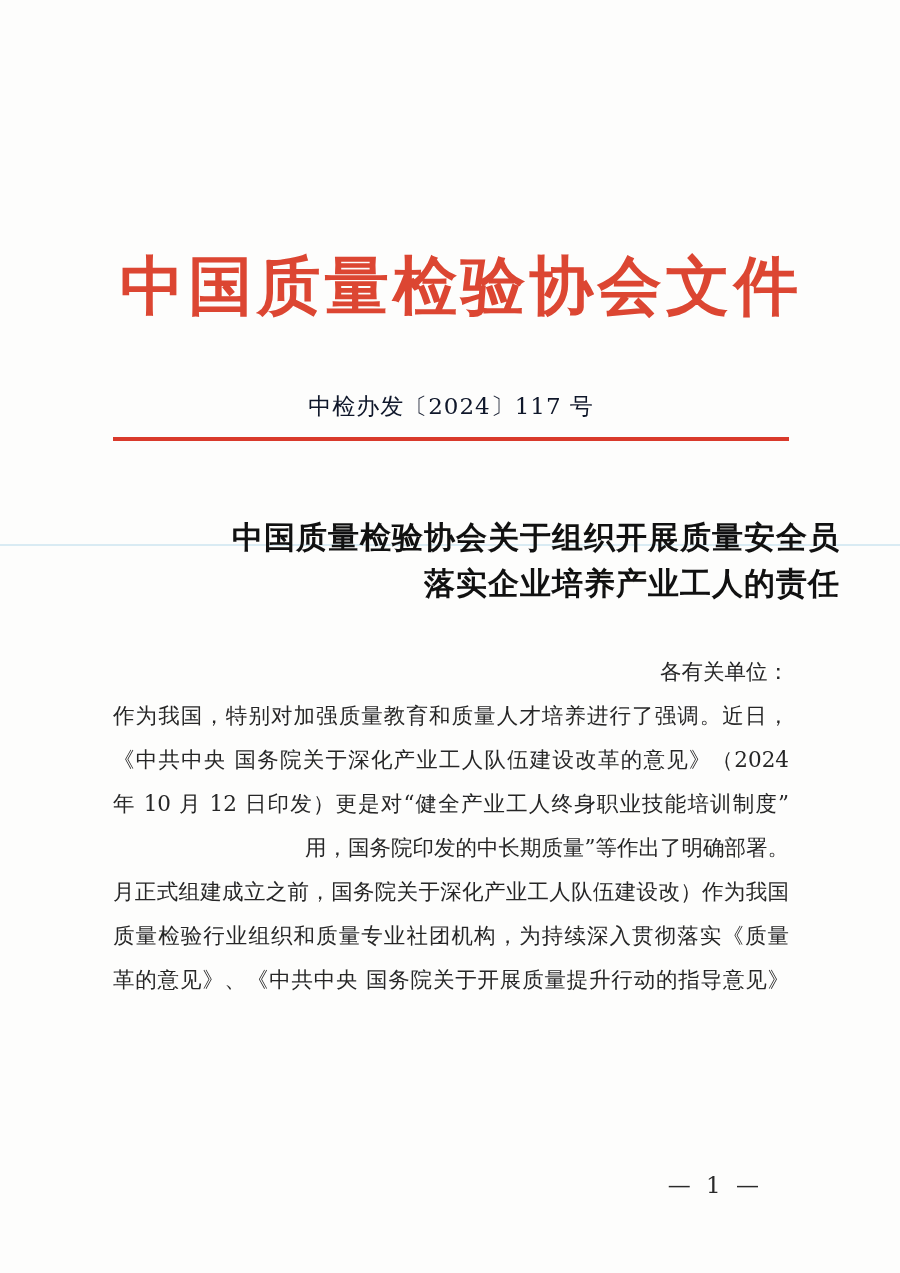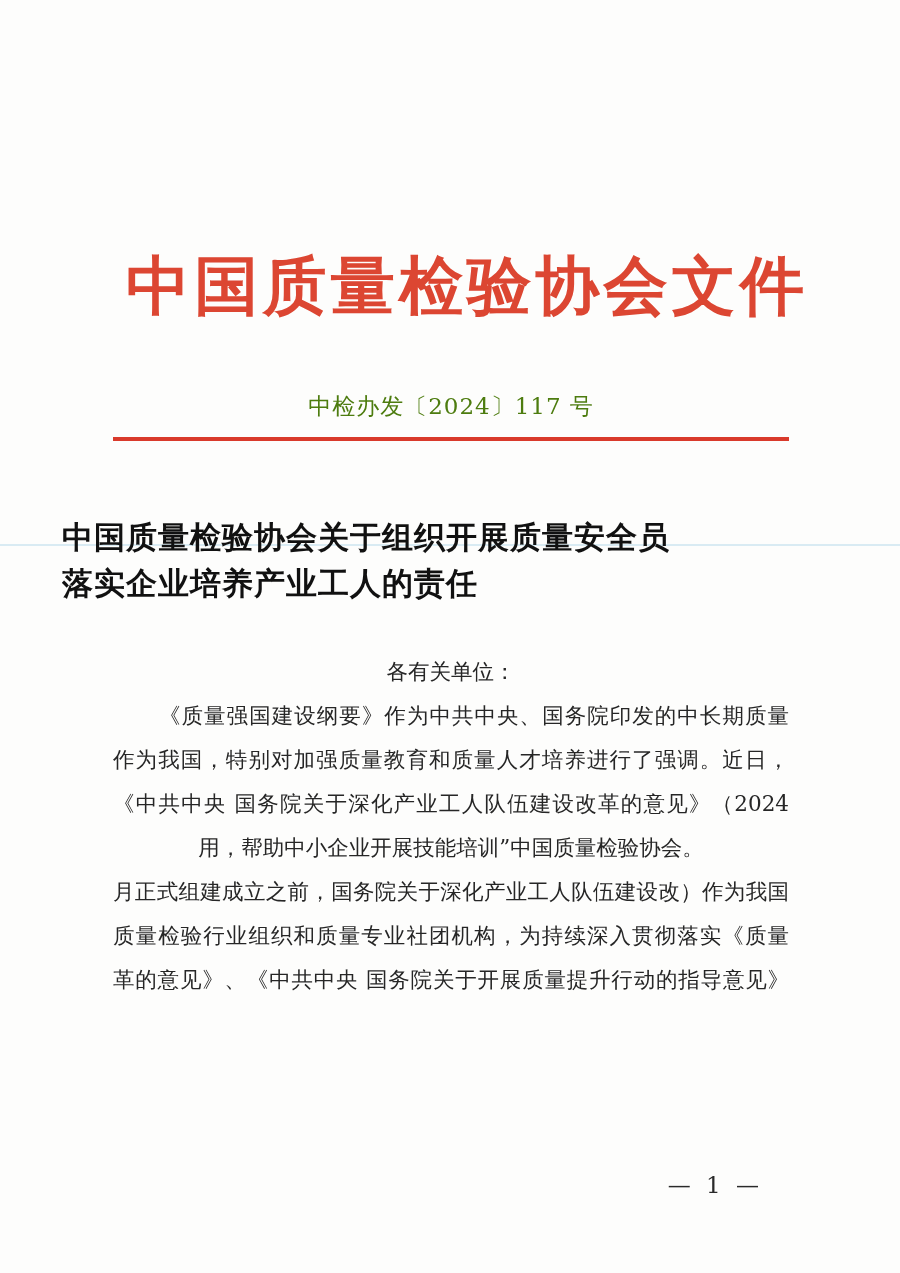"中国质量检验协会文件" .letterhead-title { left: 126px -> 120px }
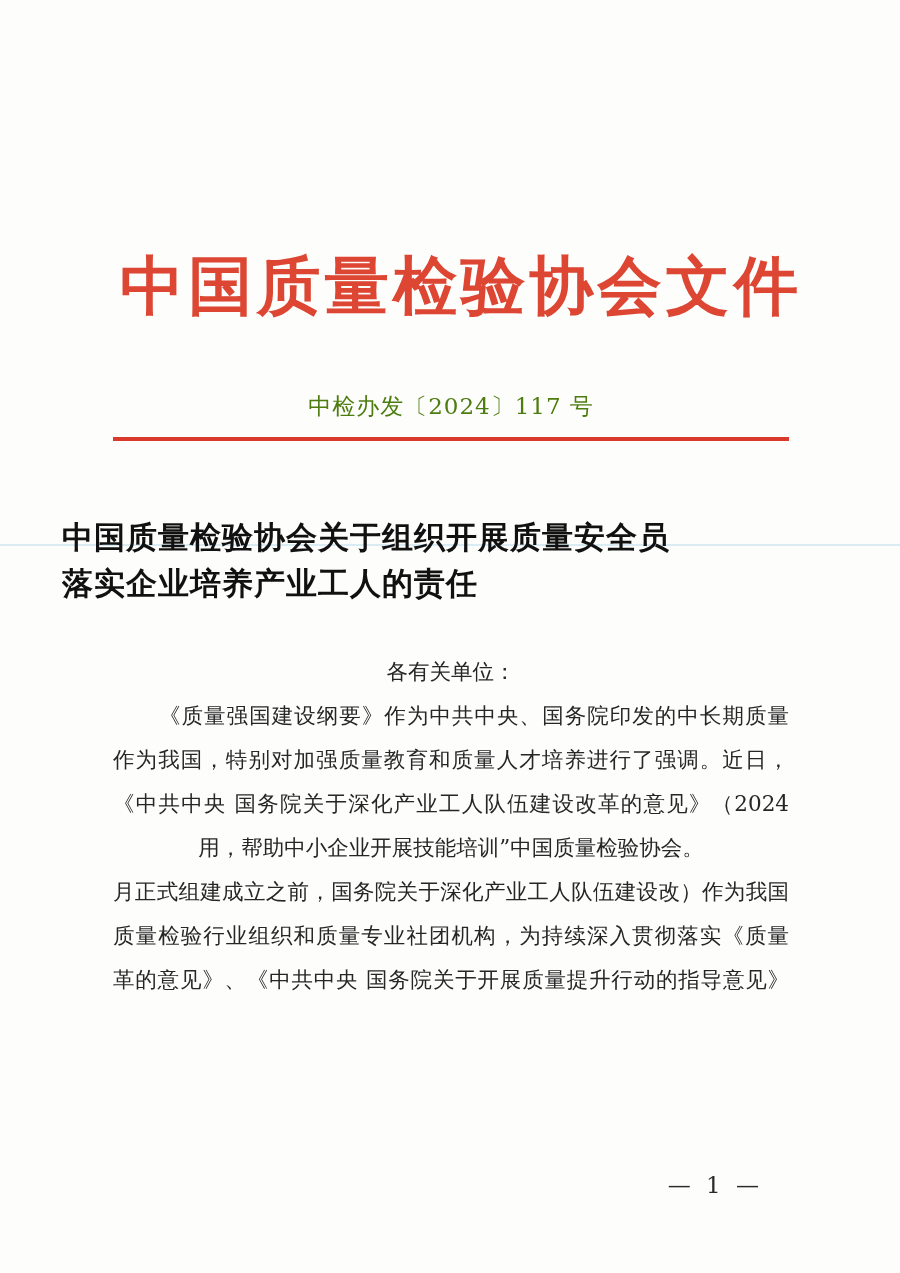"中检办发〔2024〕117 号" .doc-number { color: #4d7c0f -> #0f172a }
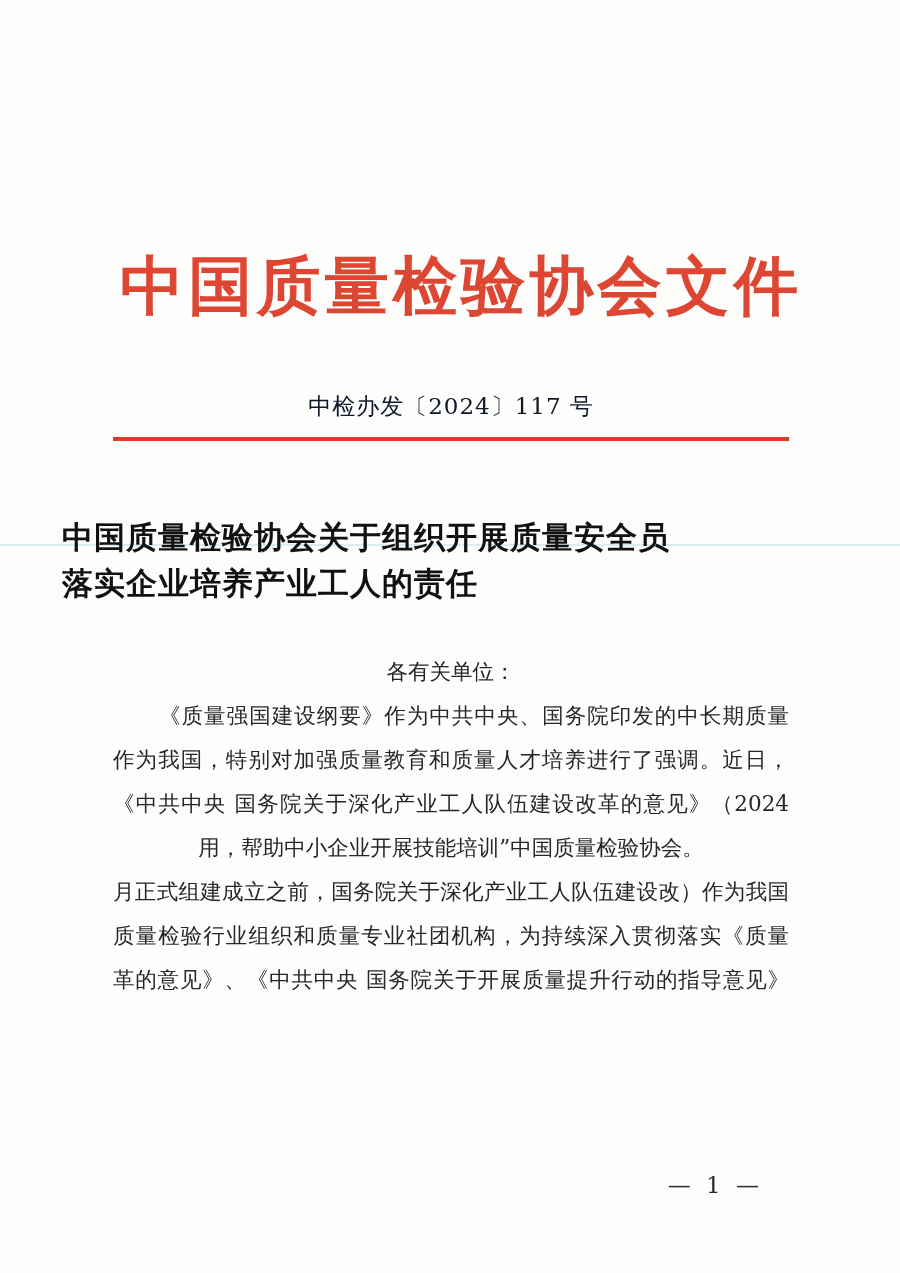"中国质量检验协会关于组织开展质量安全员" .notice-title { text-align: left -> right }
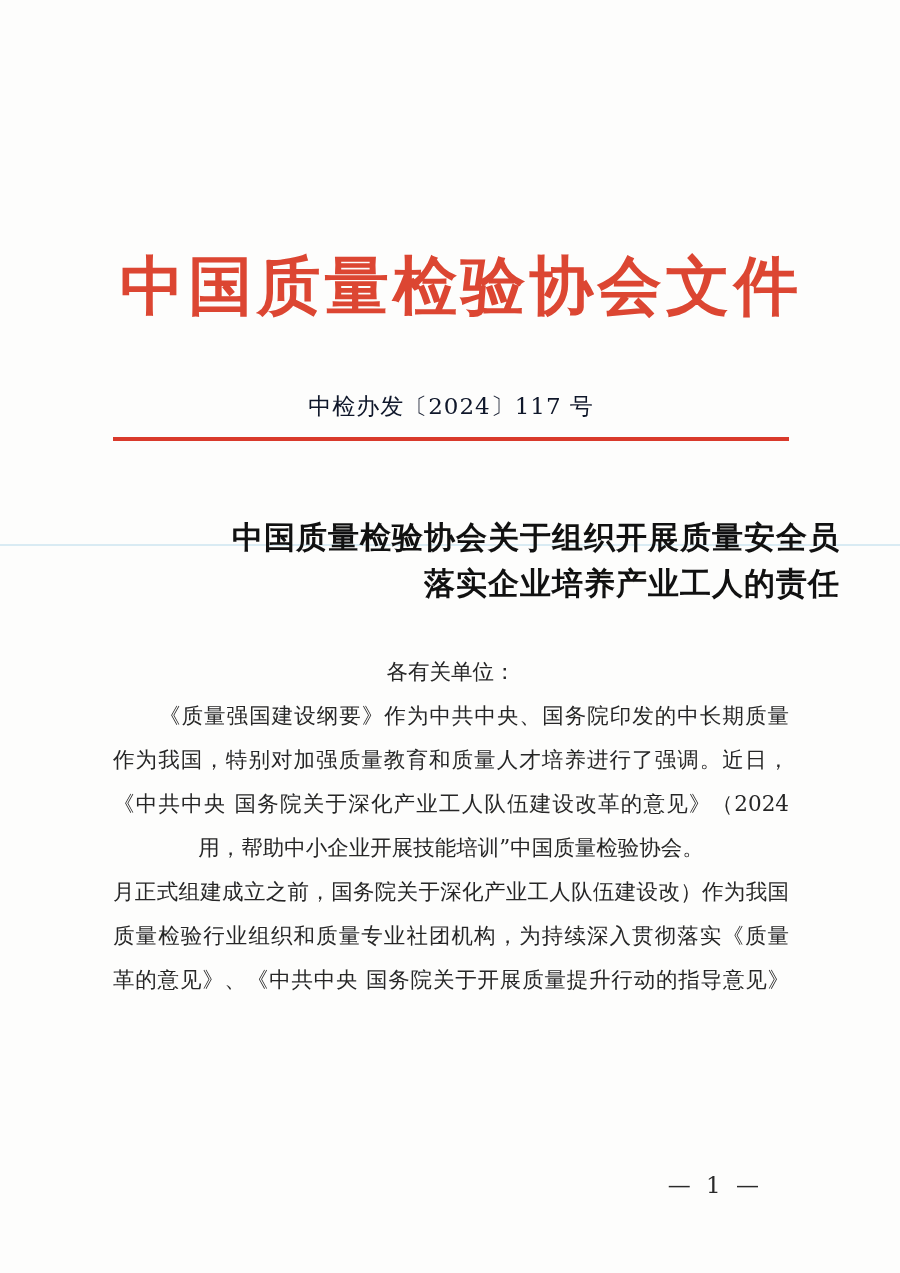"各有关单位：" .body-line { text-align: center -> right }
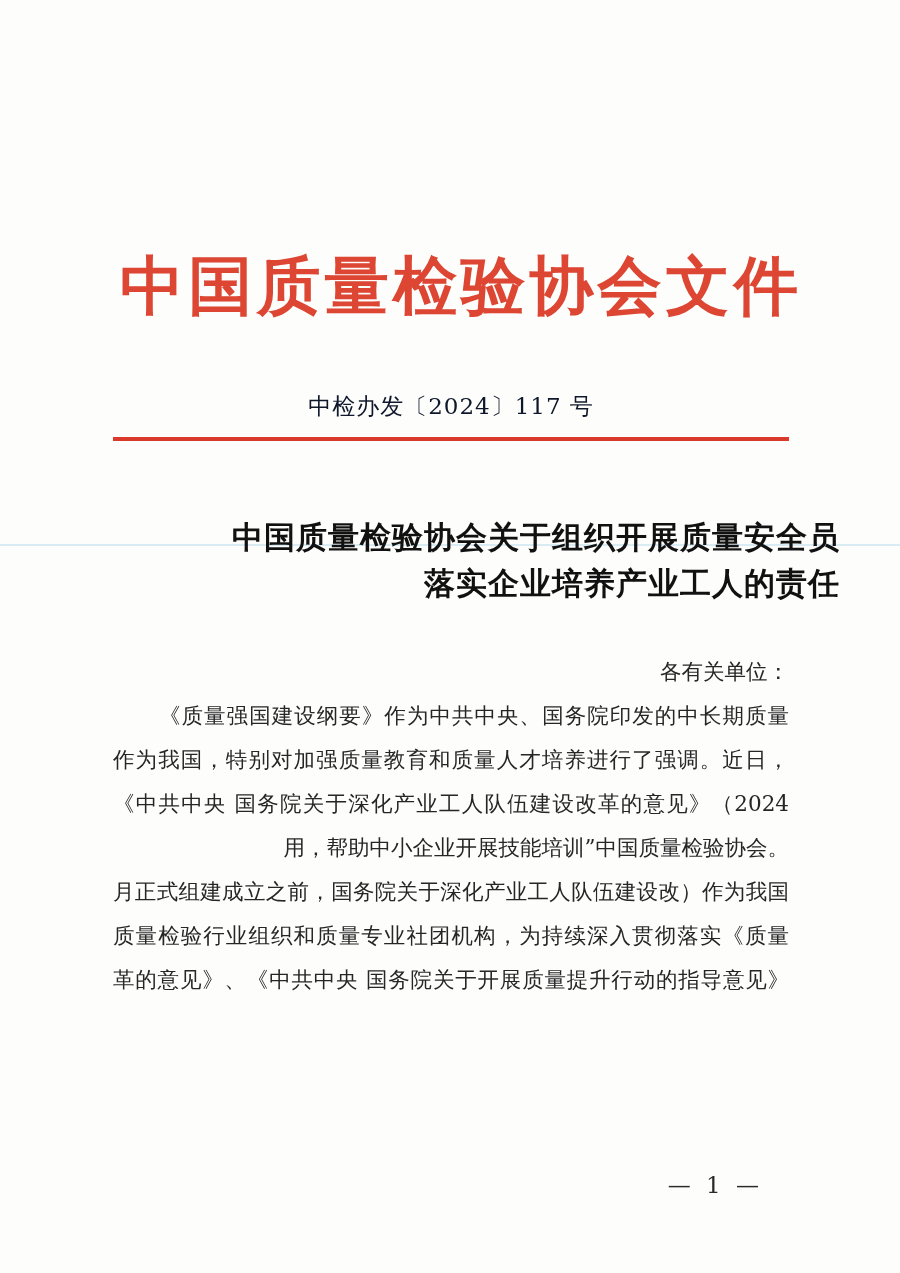"《质量强国建设纲要》作为中共中央、国务院印发的中长期质量" div.body-line { html: <div>《质量强国建设纲要》作为中共中央、国务院印发的中长期质量</div> -> none }
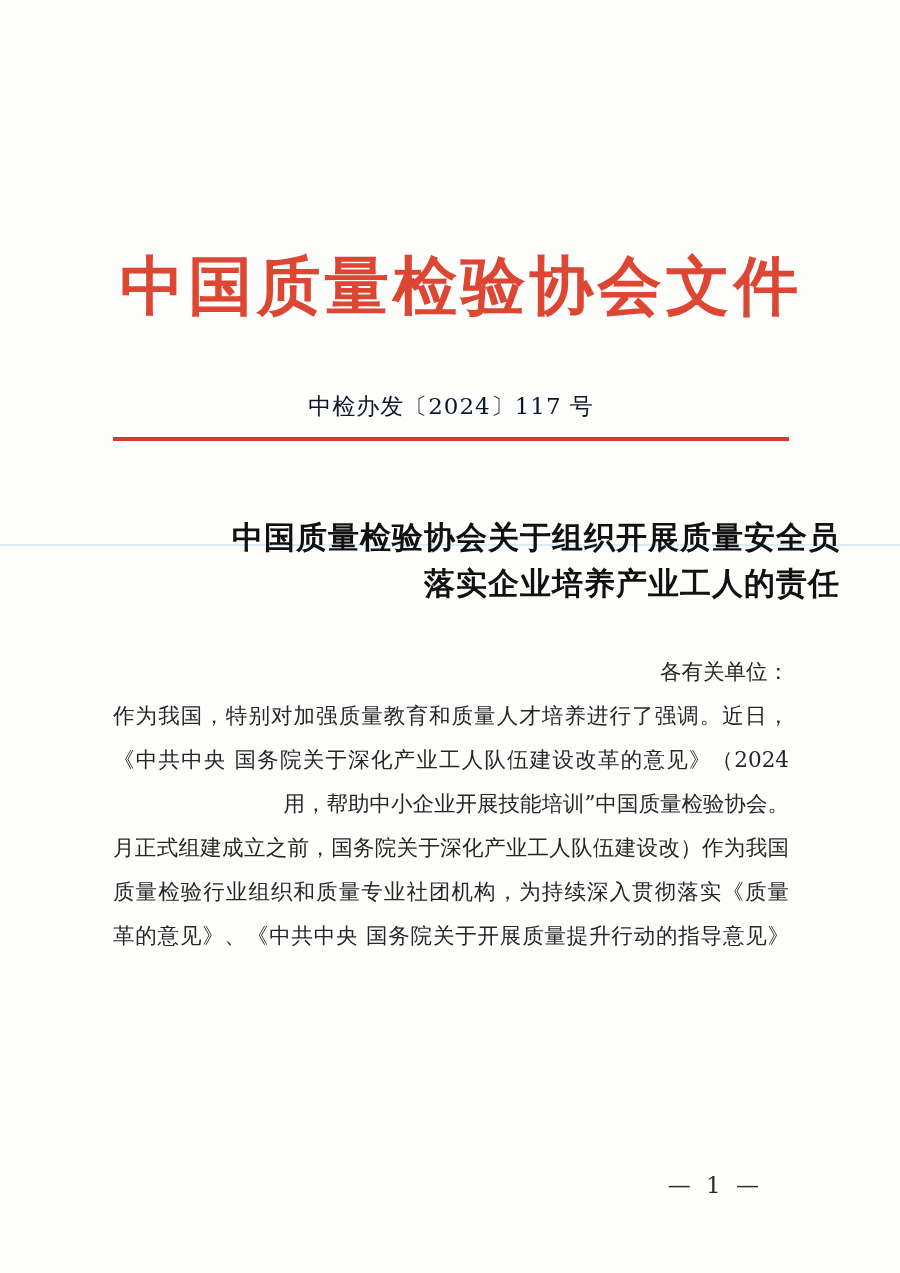"年 10 月 12 日印发）更是对“健全产业工人终身职业技能培训制度”" div.body-line { html: none -> <div>年 10 月 12 日印发）更是对“健全产业工人终身职业技能培训制度”</div> }
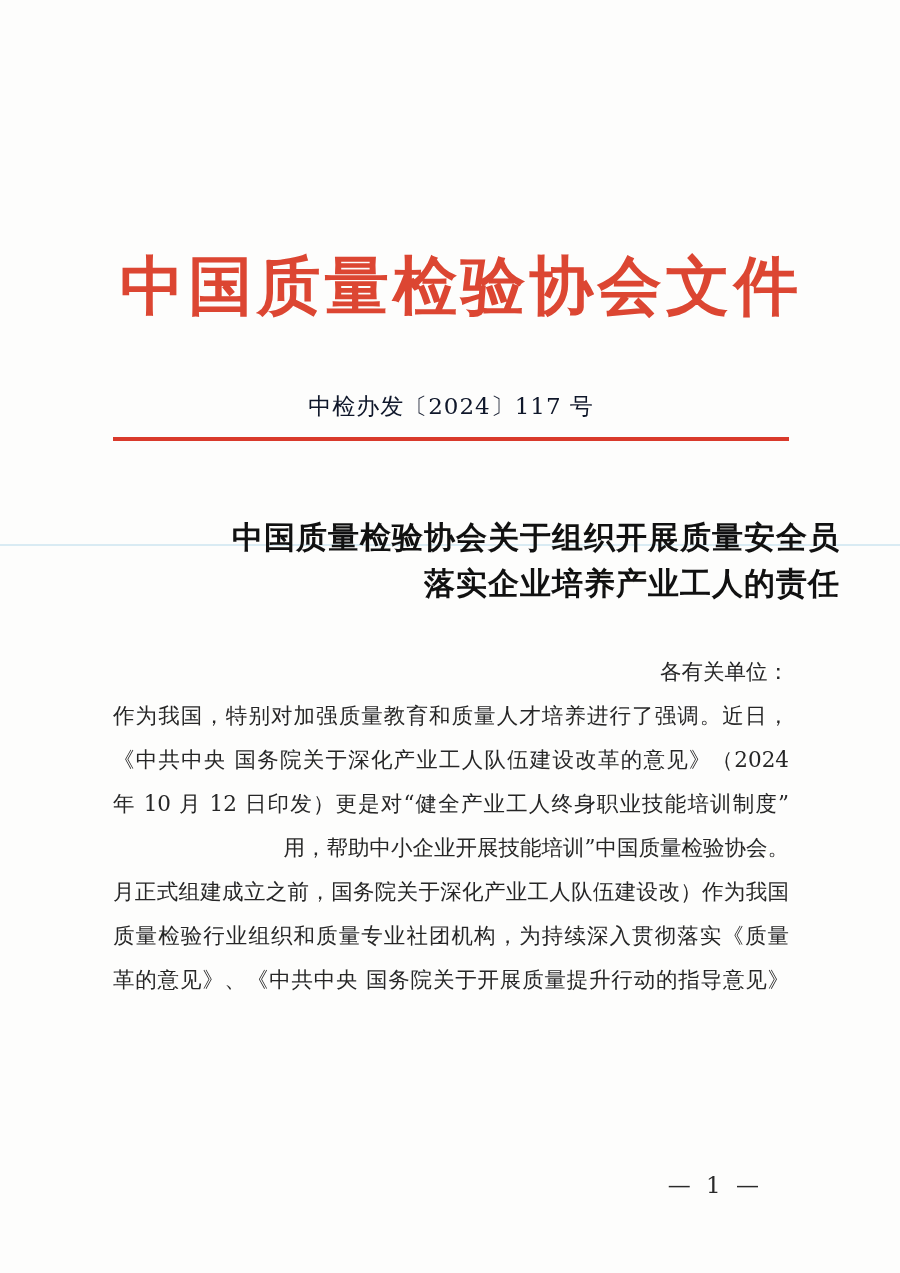"用，帮助中小企业开展技能培训”中国质量检验协会。" div.body-line { text: 帮助中小企业开展技能培训”中国质量检验协会 -> 国务院印发的中长期质量”等作出了明确部署 }
